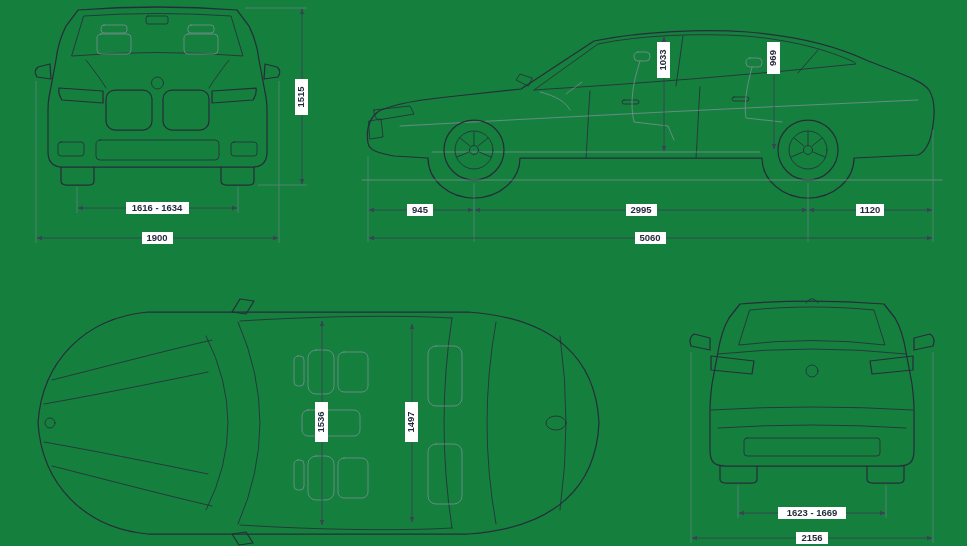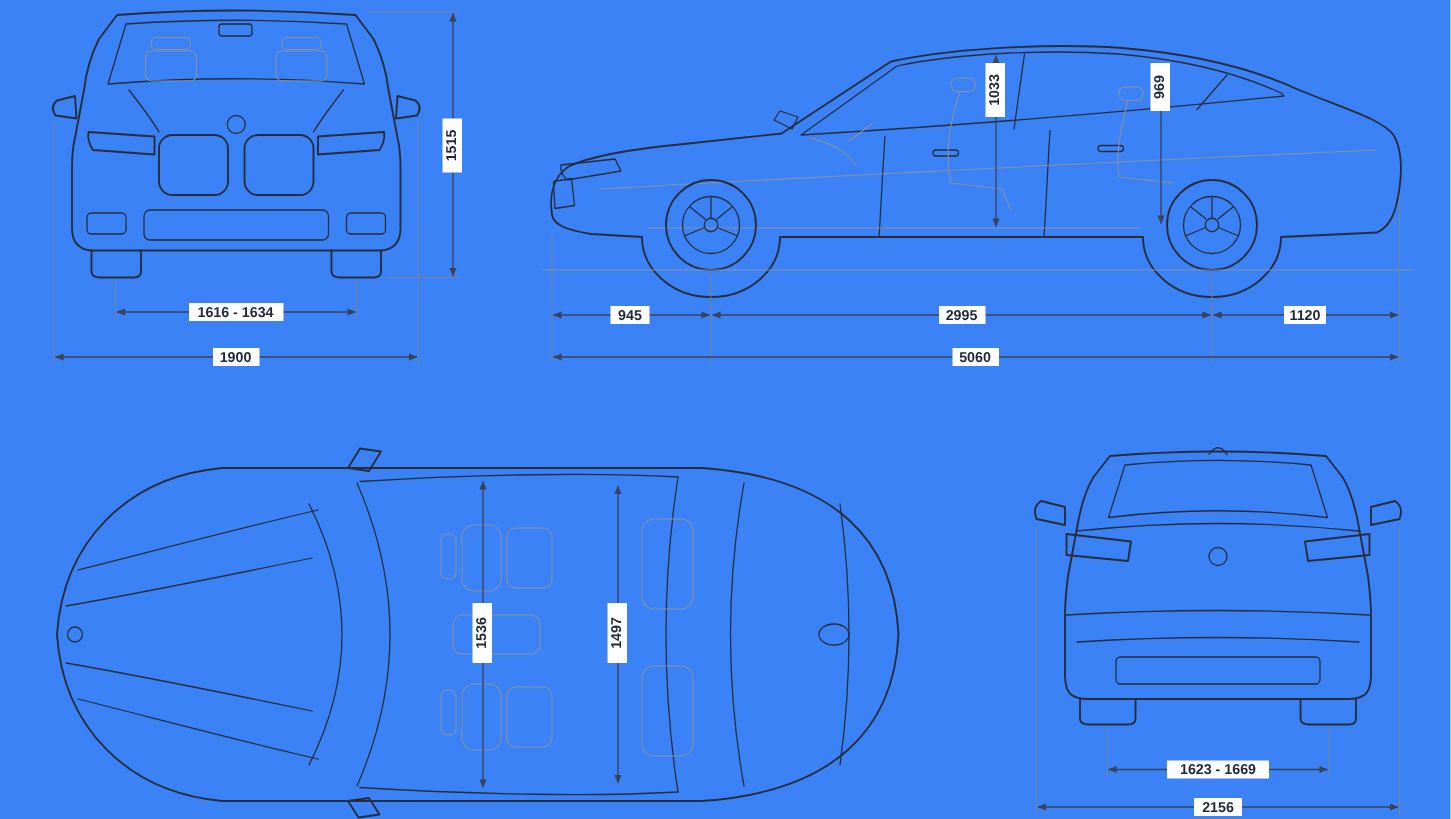"1616 - 1634" #stage { background: #3b82f6 -> #15803d }
